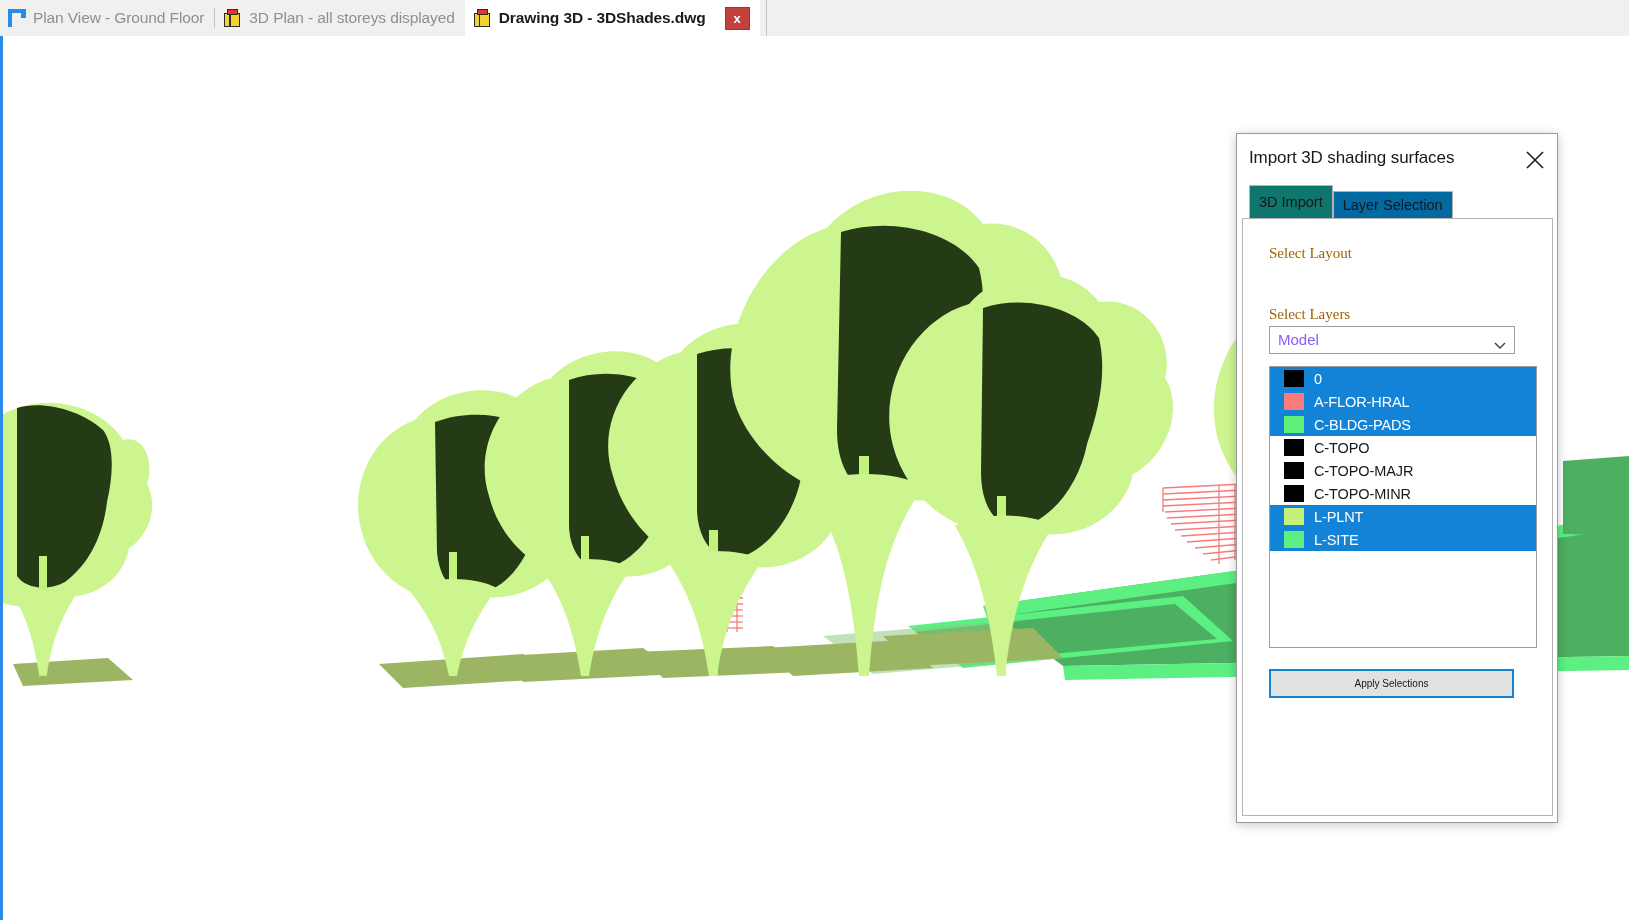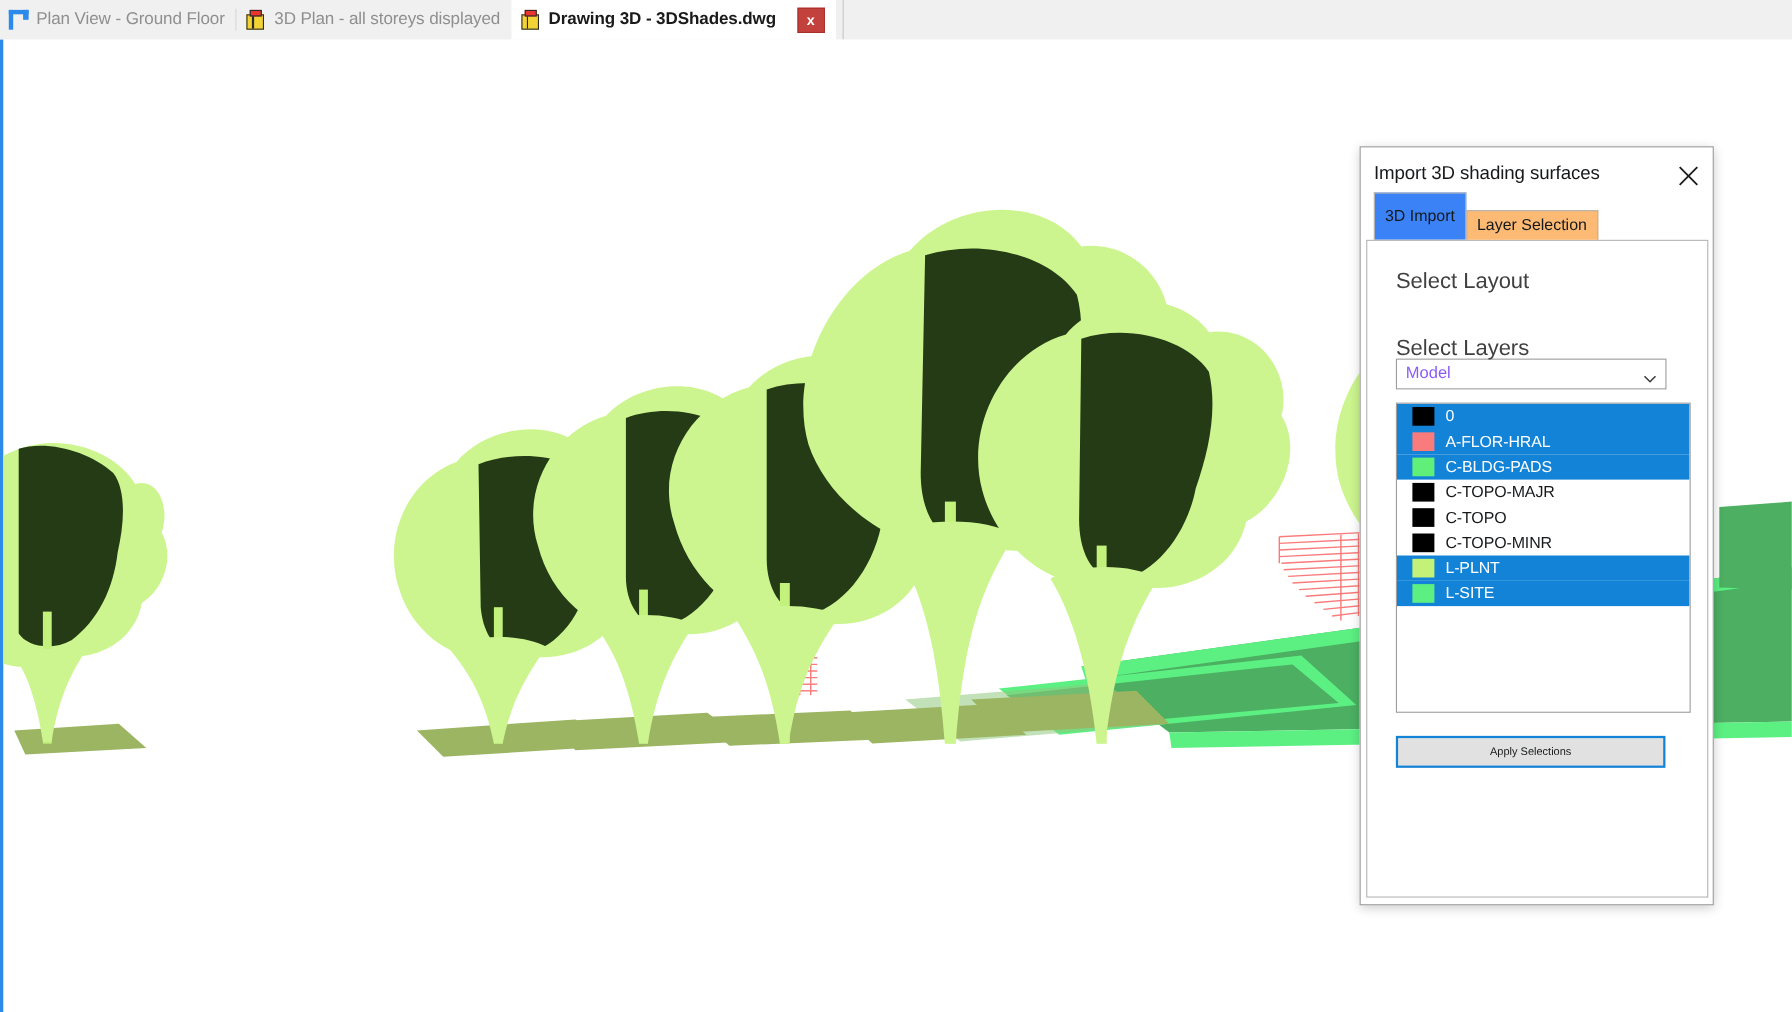"3D Import" .dlg-tab { background: #3b82f6 -> #0f766e; height: 43px -> 33px }
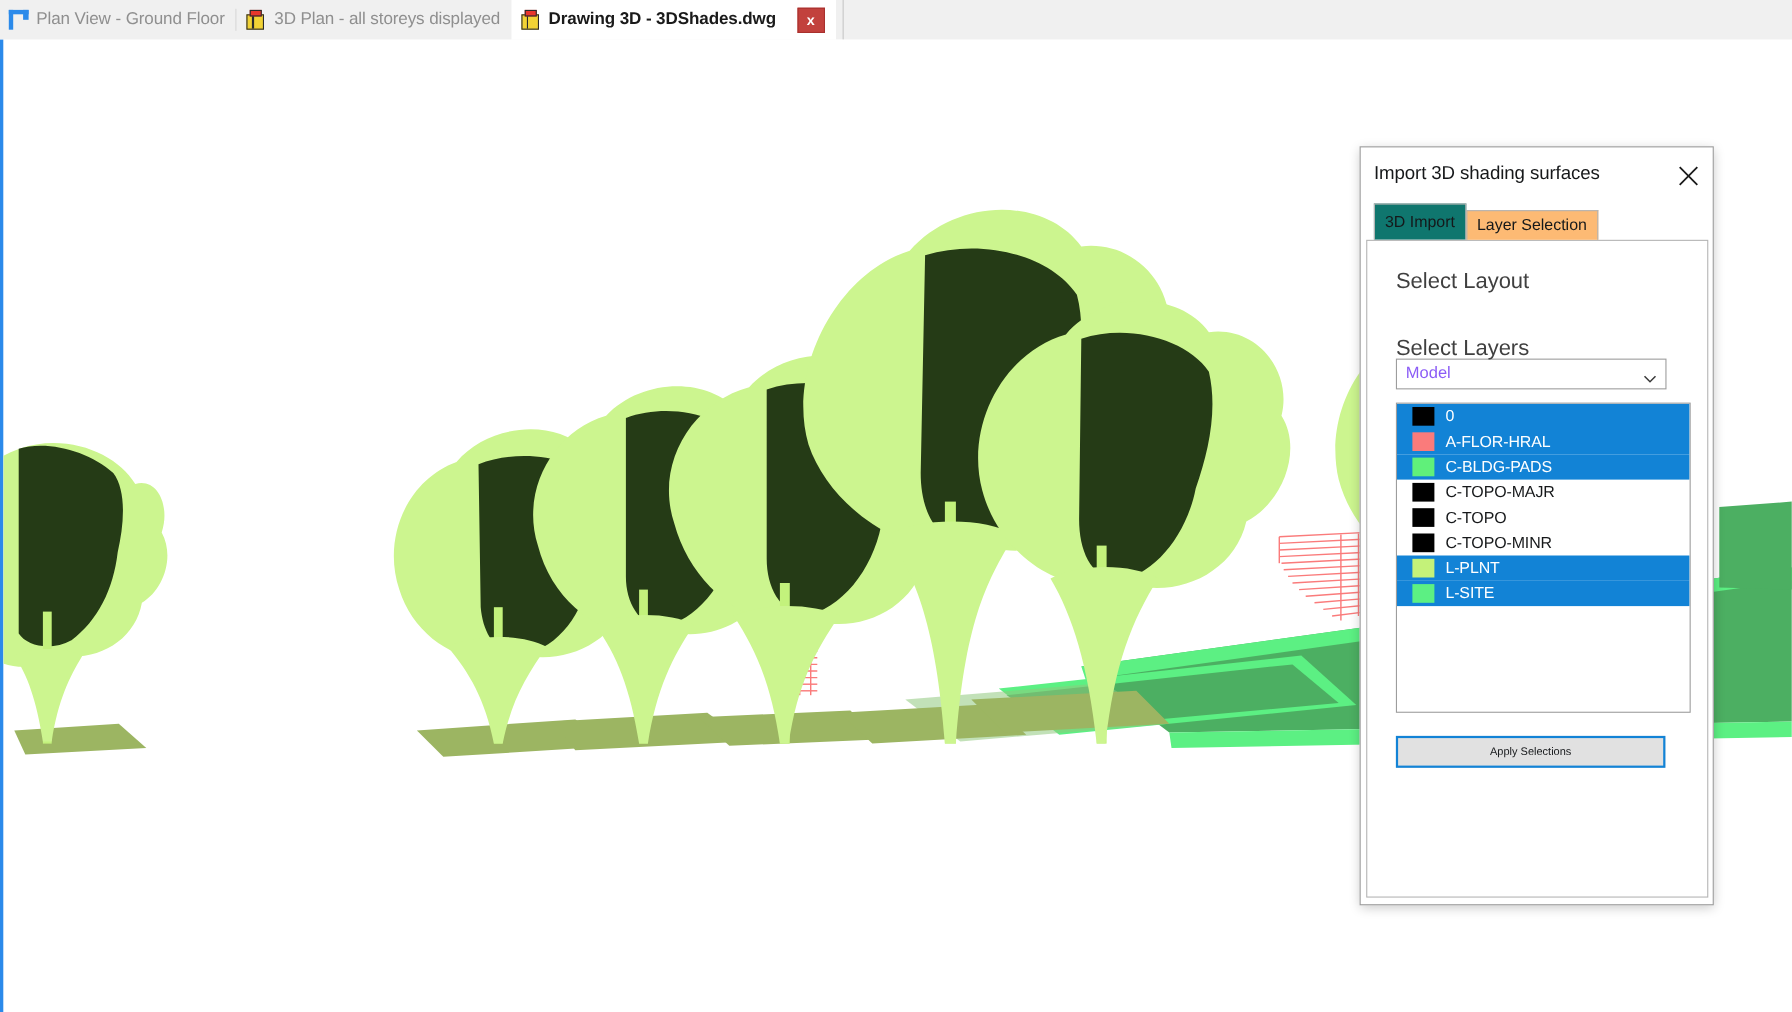"Layer Selection" .dlg-tab.active { background: #fdba74 -> #0369a1 }
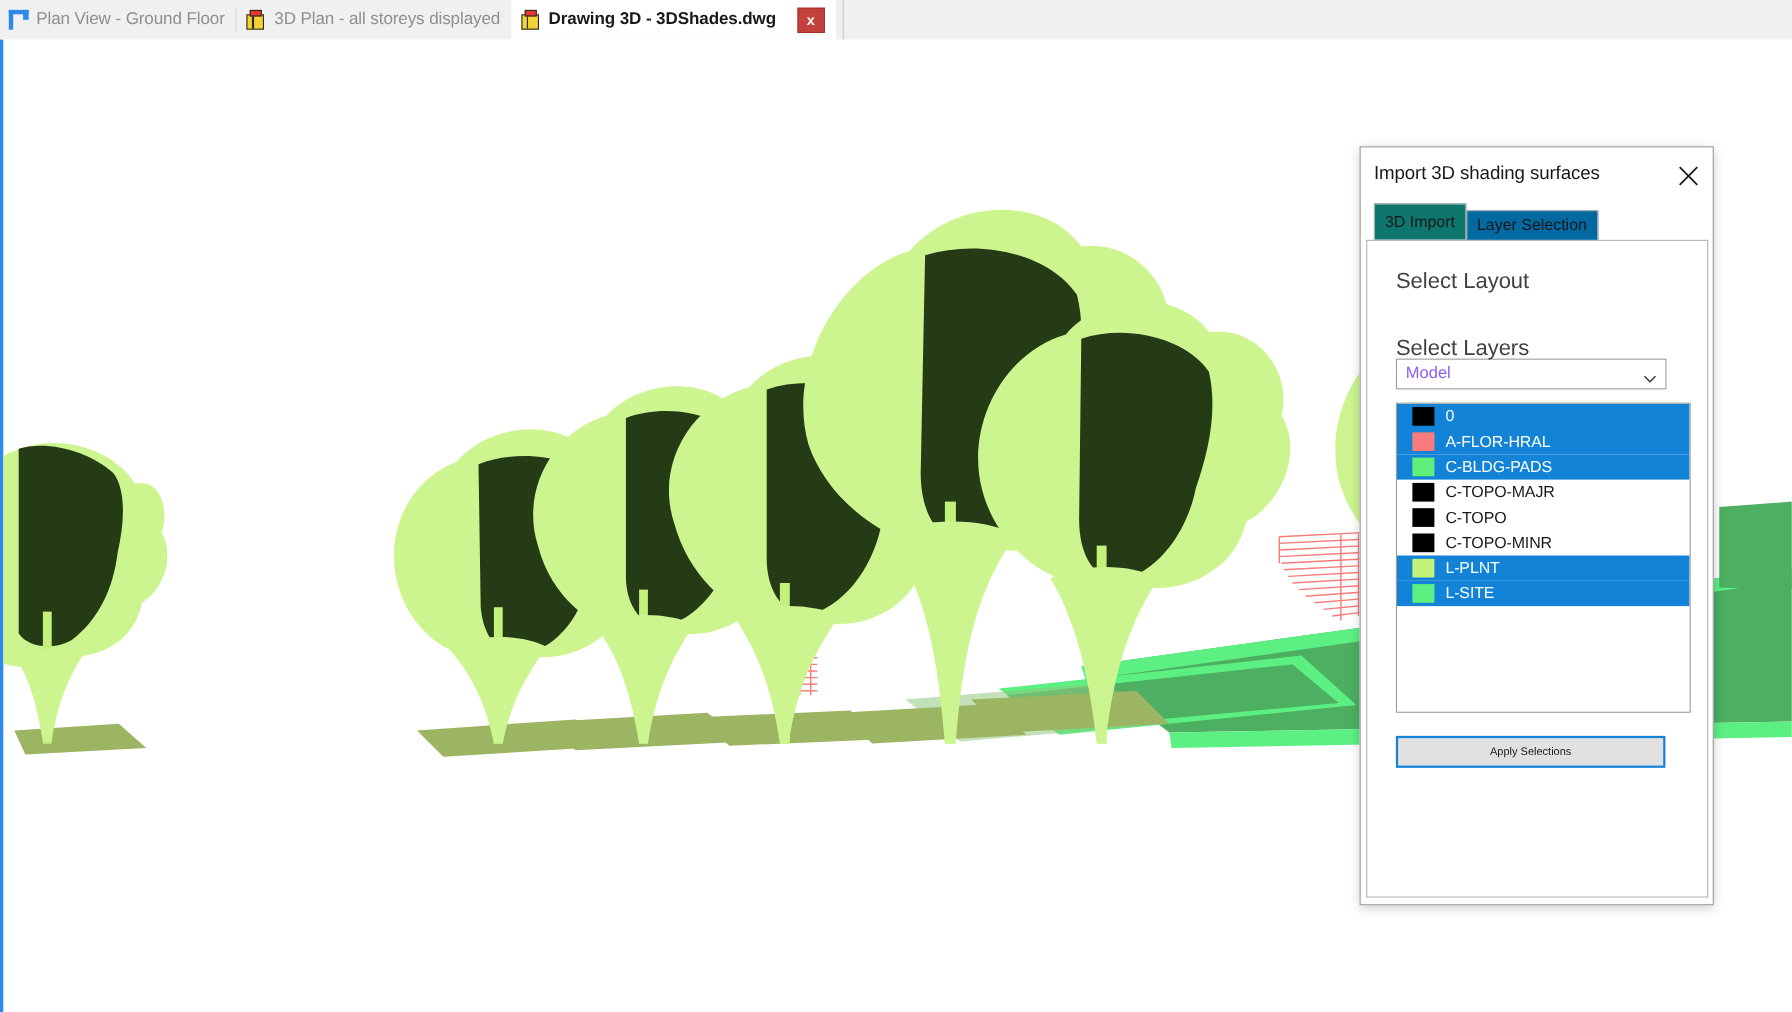"Select Layout" .field-label { color: #404040 -> #a16207; font-family: none -> Liberation Serif, serif; font-size: 20px -> 15px }
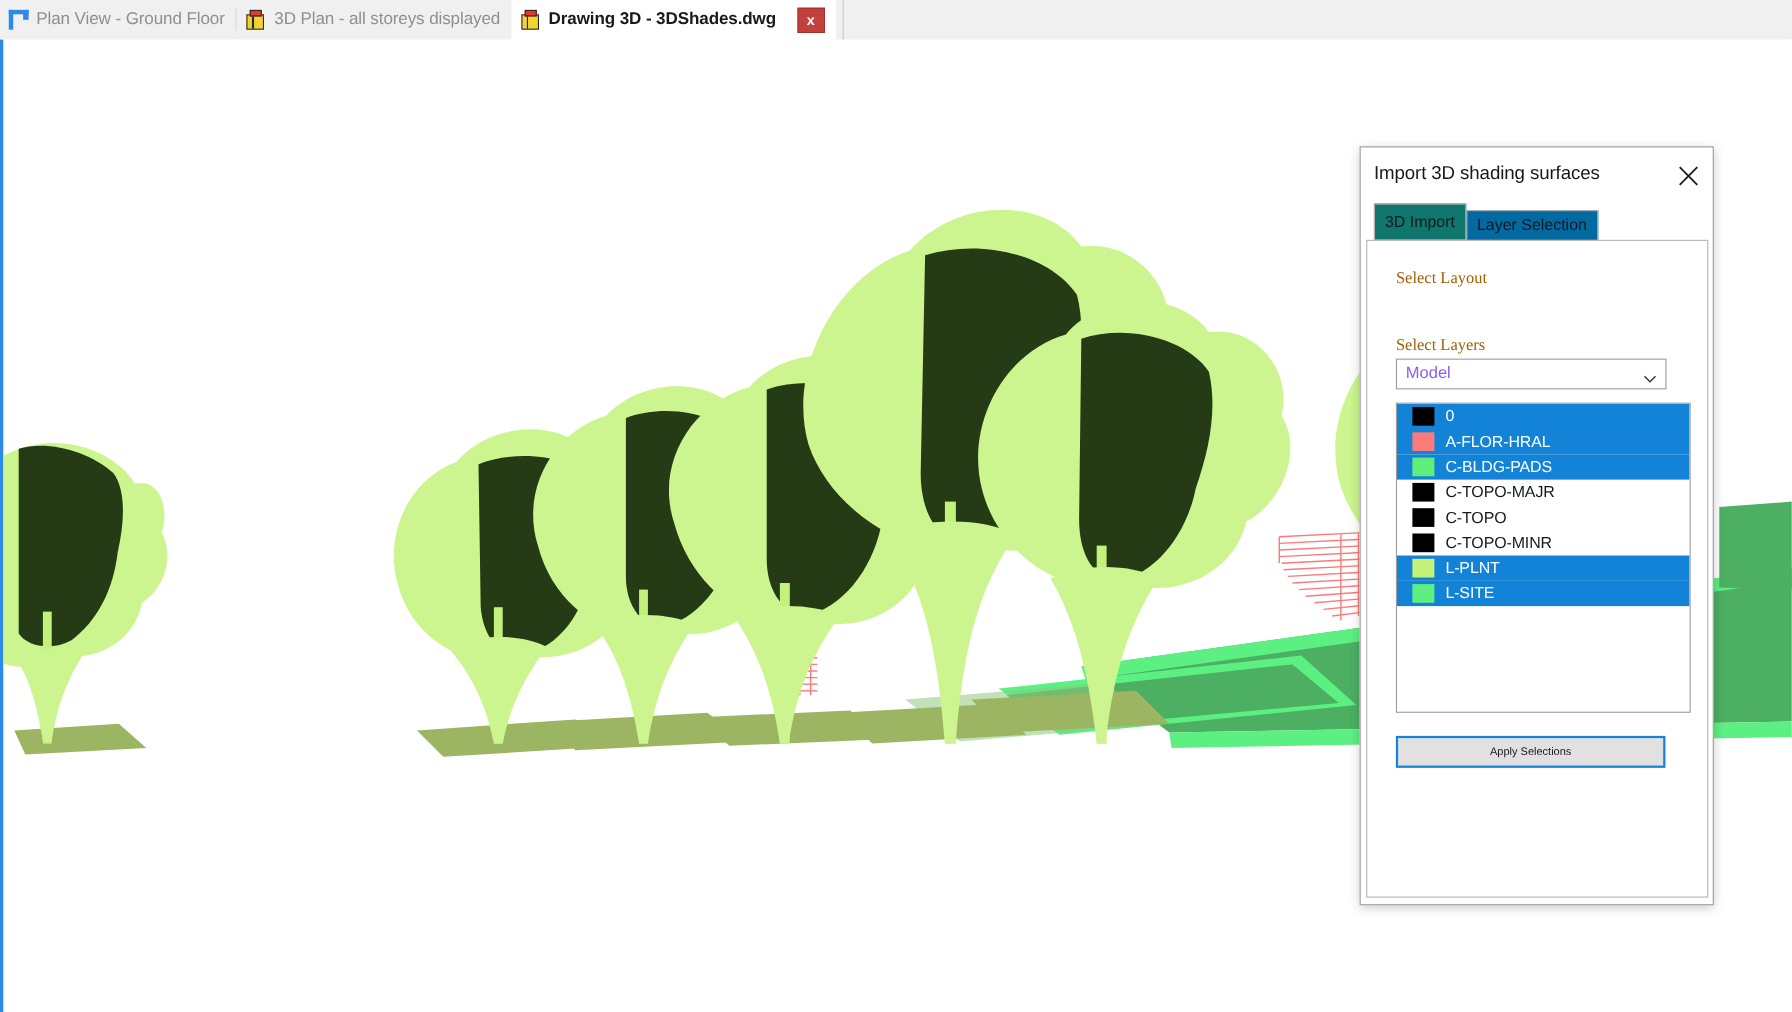"C-TOPO-MAJR" div.lrow { order: before "C-TOPO" -> after "C-TOPO" }
